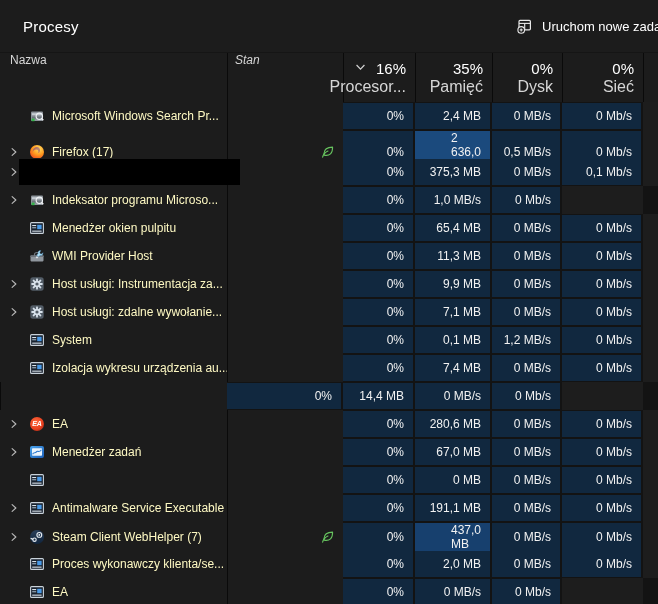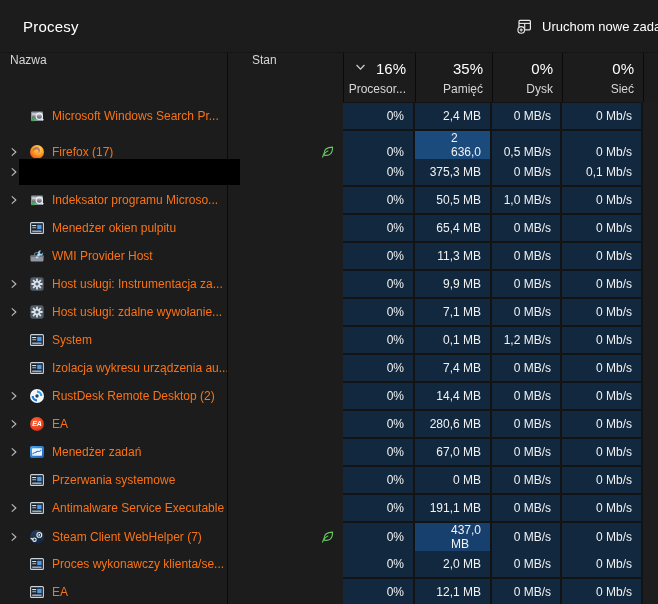"Stan" .th-stan { font-style: none -> italic; padding-left: 24px -> 7px }
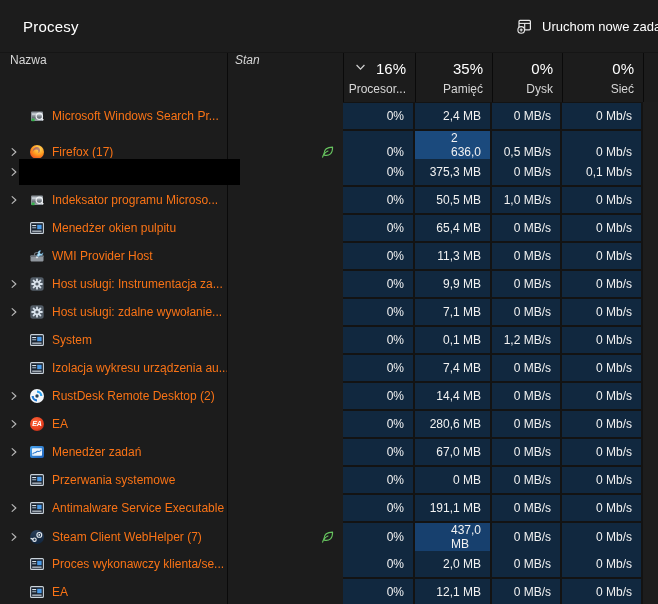"Procesor..." .th-data .lbl { font-size: 12px -> 16px }
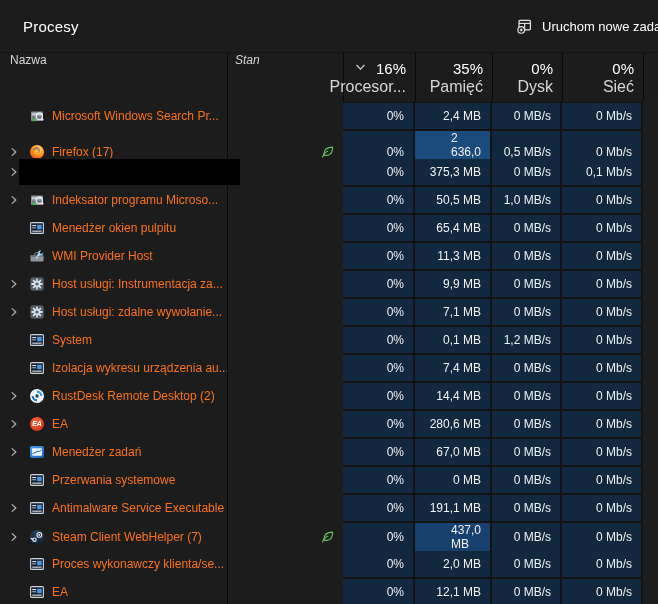"Microsoft Windows Search Pr..." .pname { color: #f97316 -> #fef9c3 }
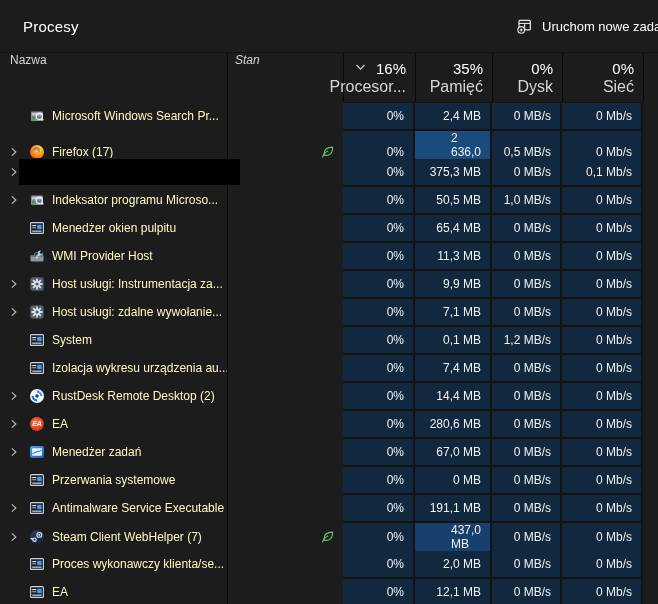"50,5 MB" div.cell { html: <div>50,5 MB</div> -> none }
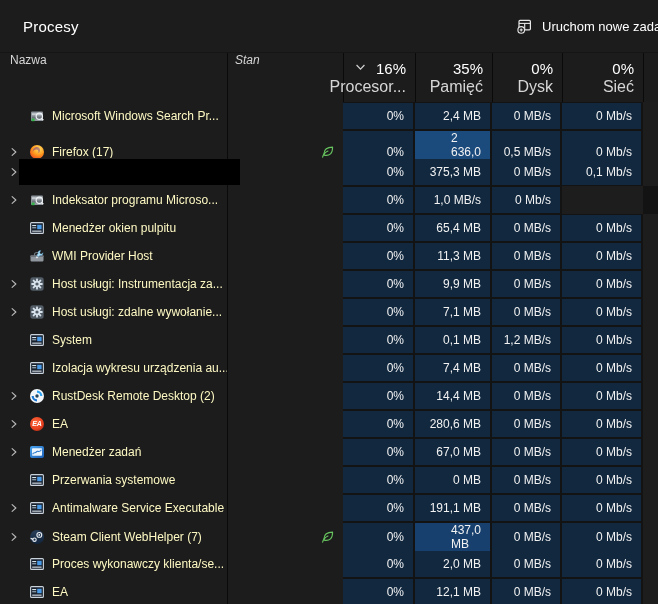"RustDesk Remote Desktop (2)" div.c-name { html: <div> <span> <svg> <path></path> </svg> </span> <span> <svg> <circle></circle> <path></path> <path></path> <circle></circle> </svg> </span> <span>RustDesk Remote Desktop (2)</span> </div> -> none }
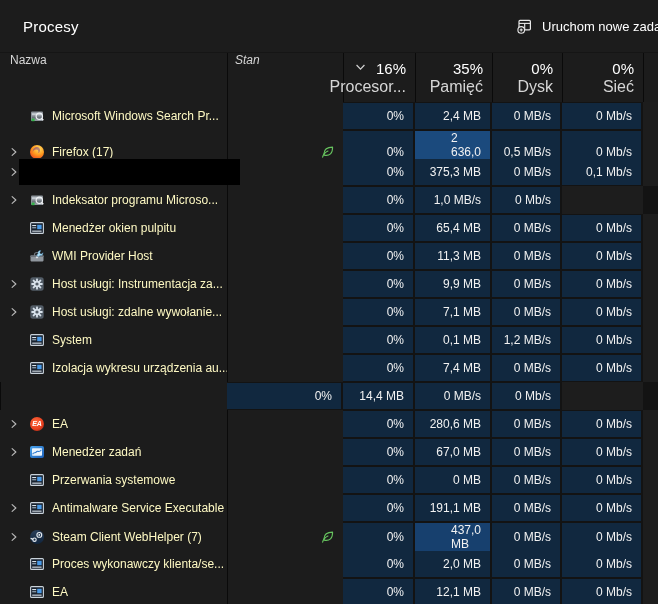"Przerwania systemowe" span.pname { html: <span>Przerwania systemowe</span> -> none }
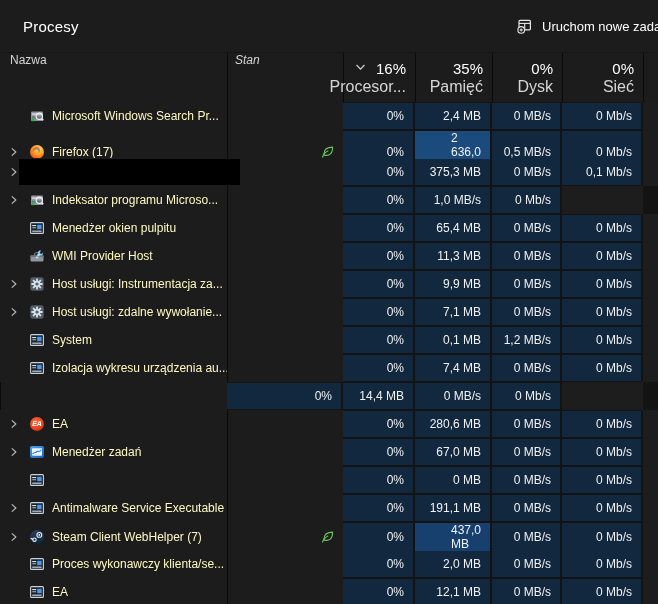"12,1 MB" div.cell { html: <div>12,1 MB</div> -> none }
